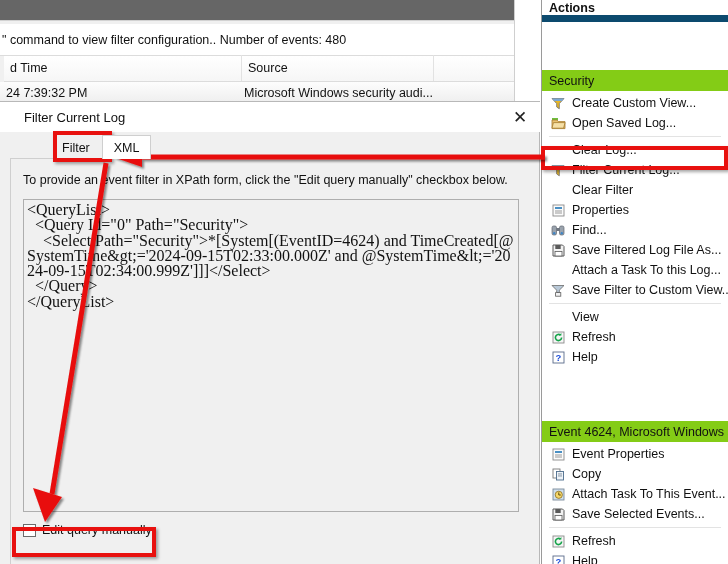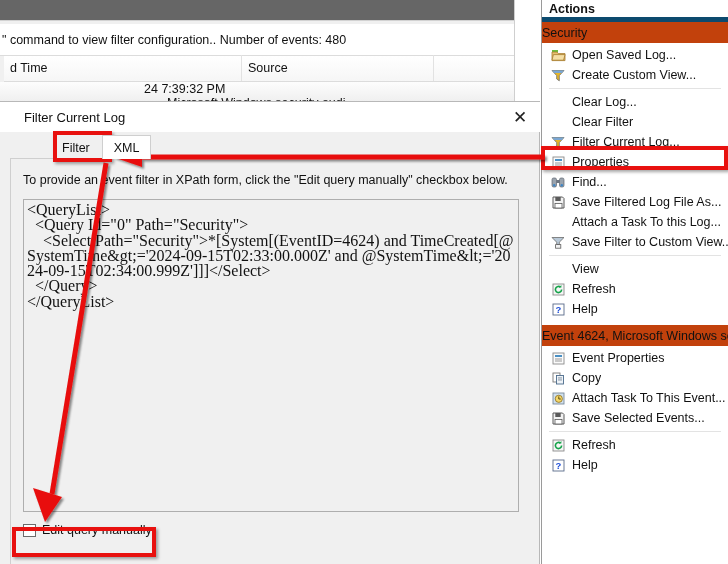"Actions" .pane-title { border-bottom: 5px solid #0c4a6e -> 7px solid #0c4a6e }
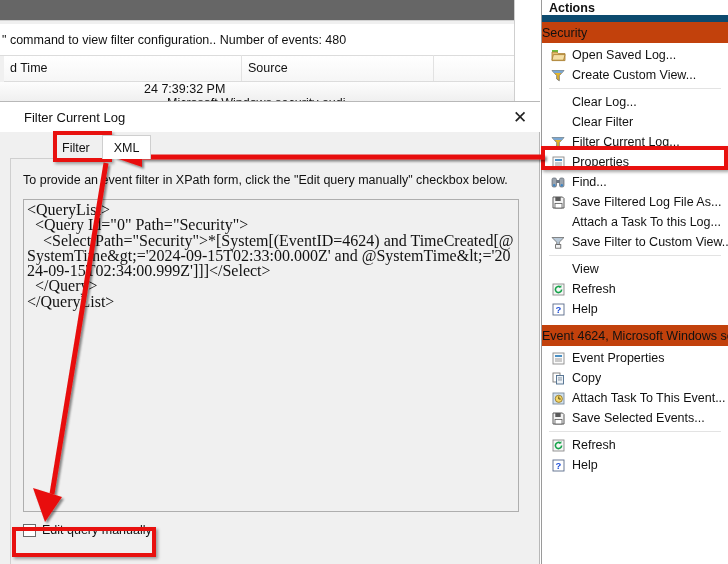"Security" .group-header { background: #c2410c -> #84cc16; margin-top: none -> 48px; padding-left: none -> 7px }
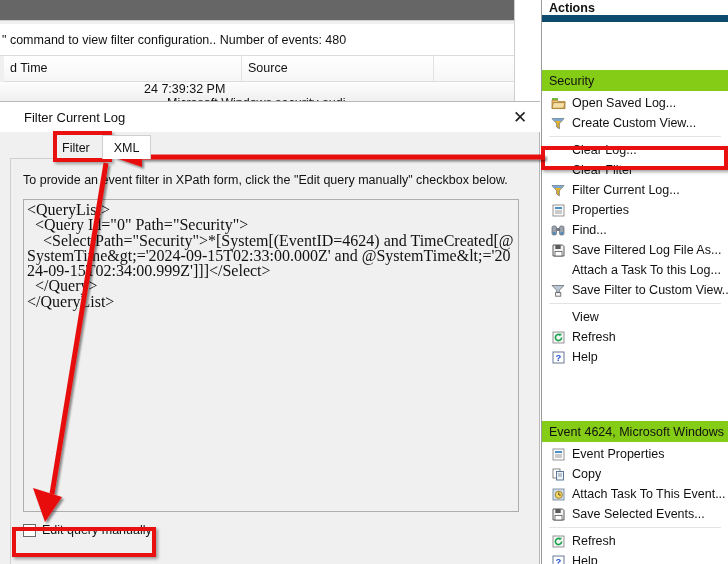"24 7:39:32 PM" .list-row { flex-direction: column -> none }
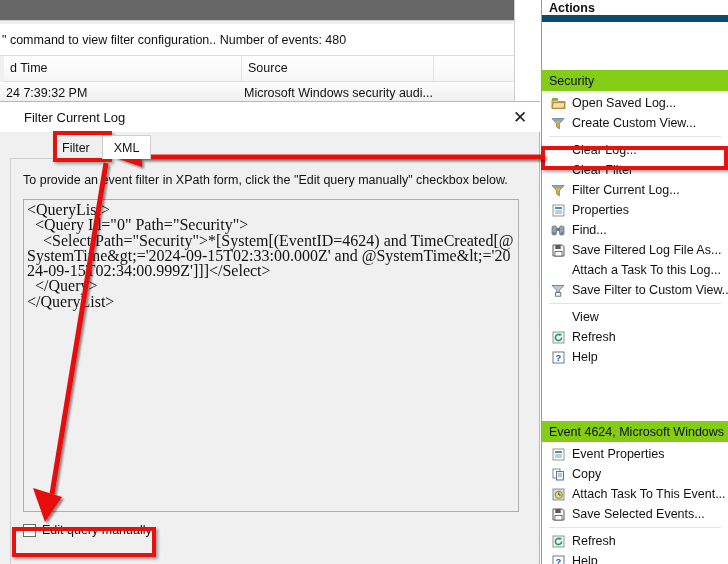"Open Saved Log..." div.act-item { order: before "Create Custom View..." -> after "Create Custom View..." }
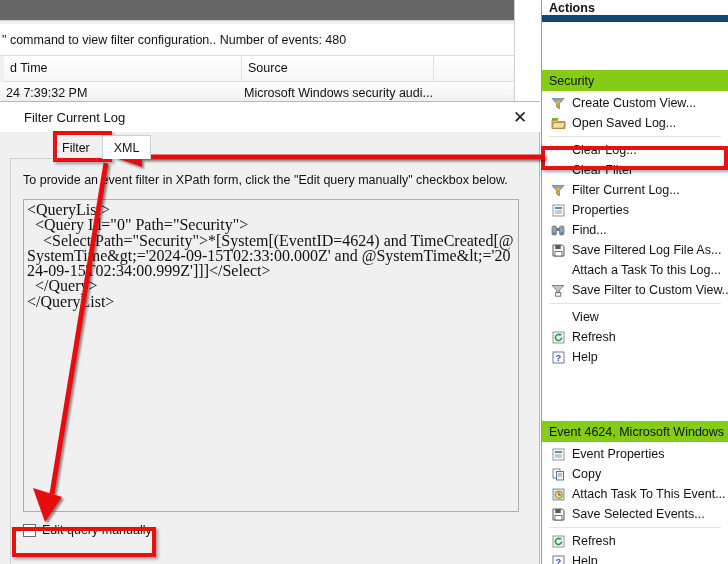"Clear Filter" div.act-item { order: before "Filter Current Log..." -> after "Filter Current Log..." }
